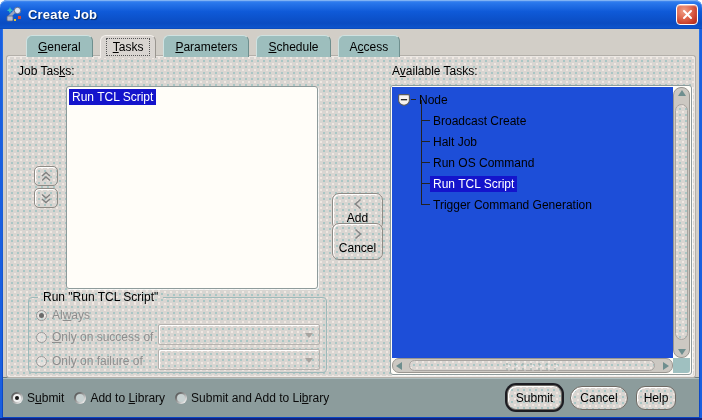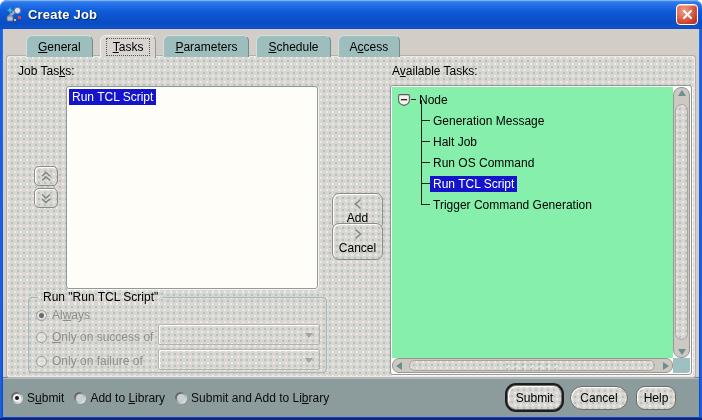"Node" .tree-content { background: #86efac -> #1d4ed8 }
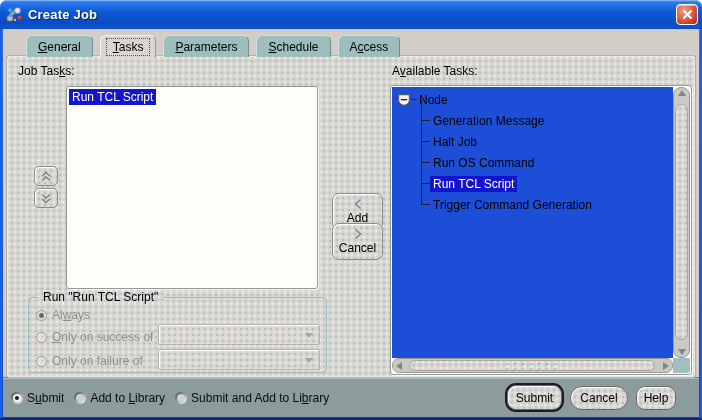"Generation Message" span.tlabel { text: Generation Message -> Broadcast Create }
